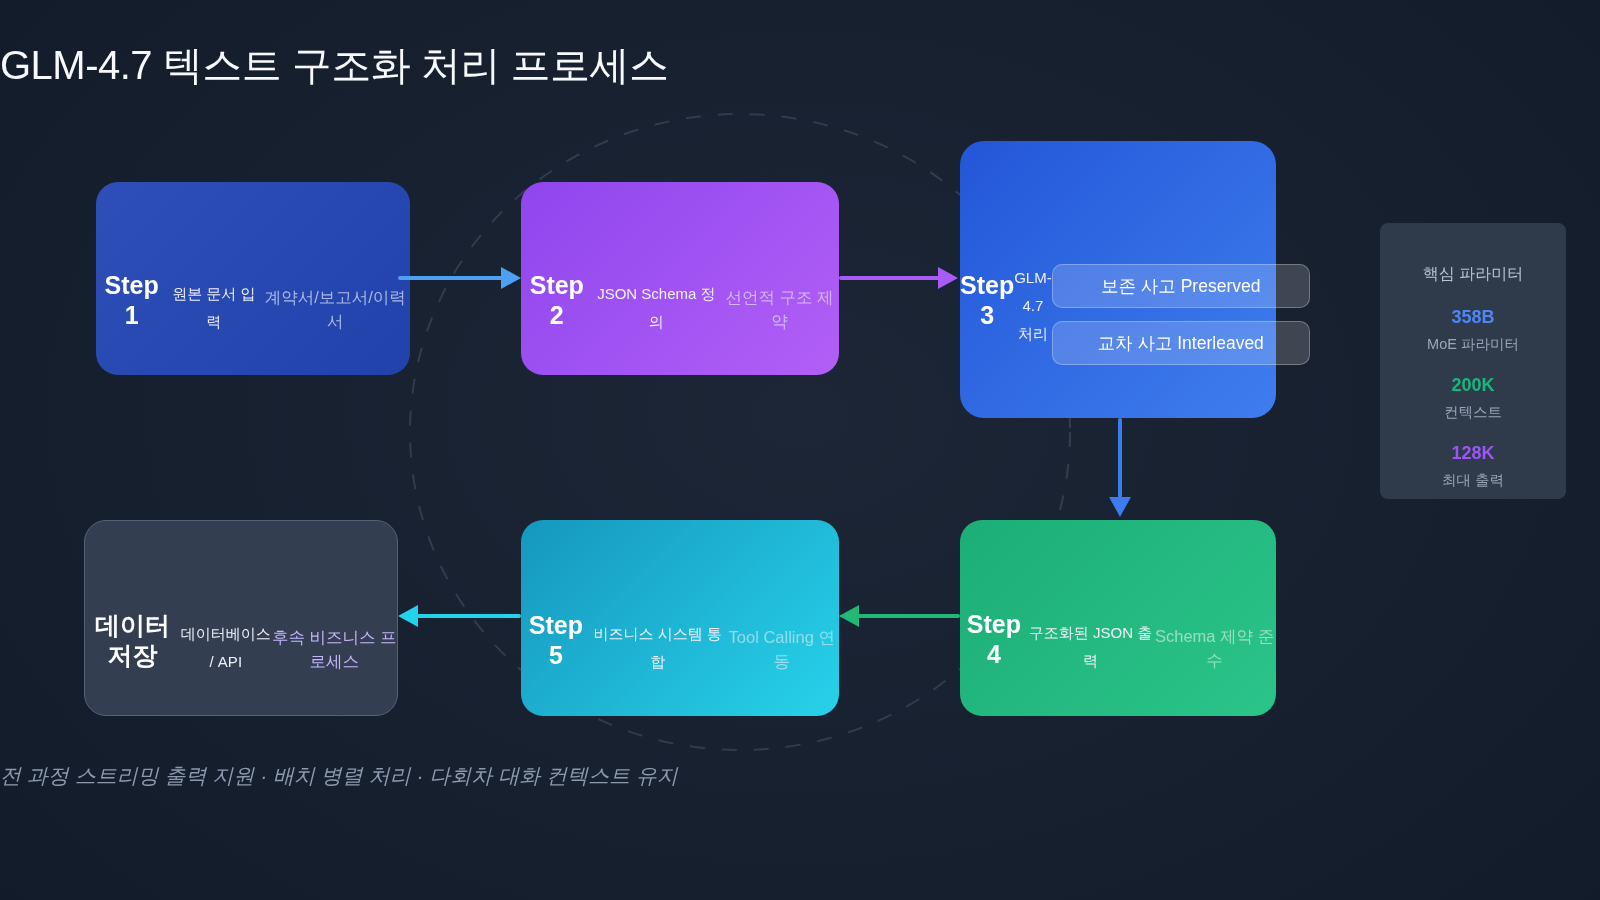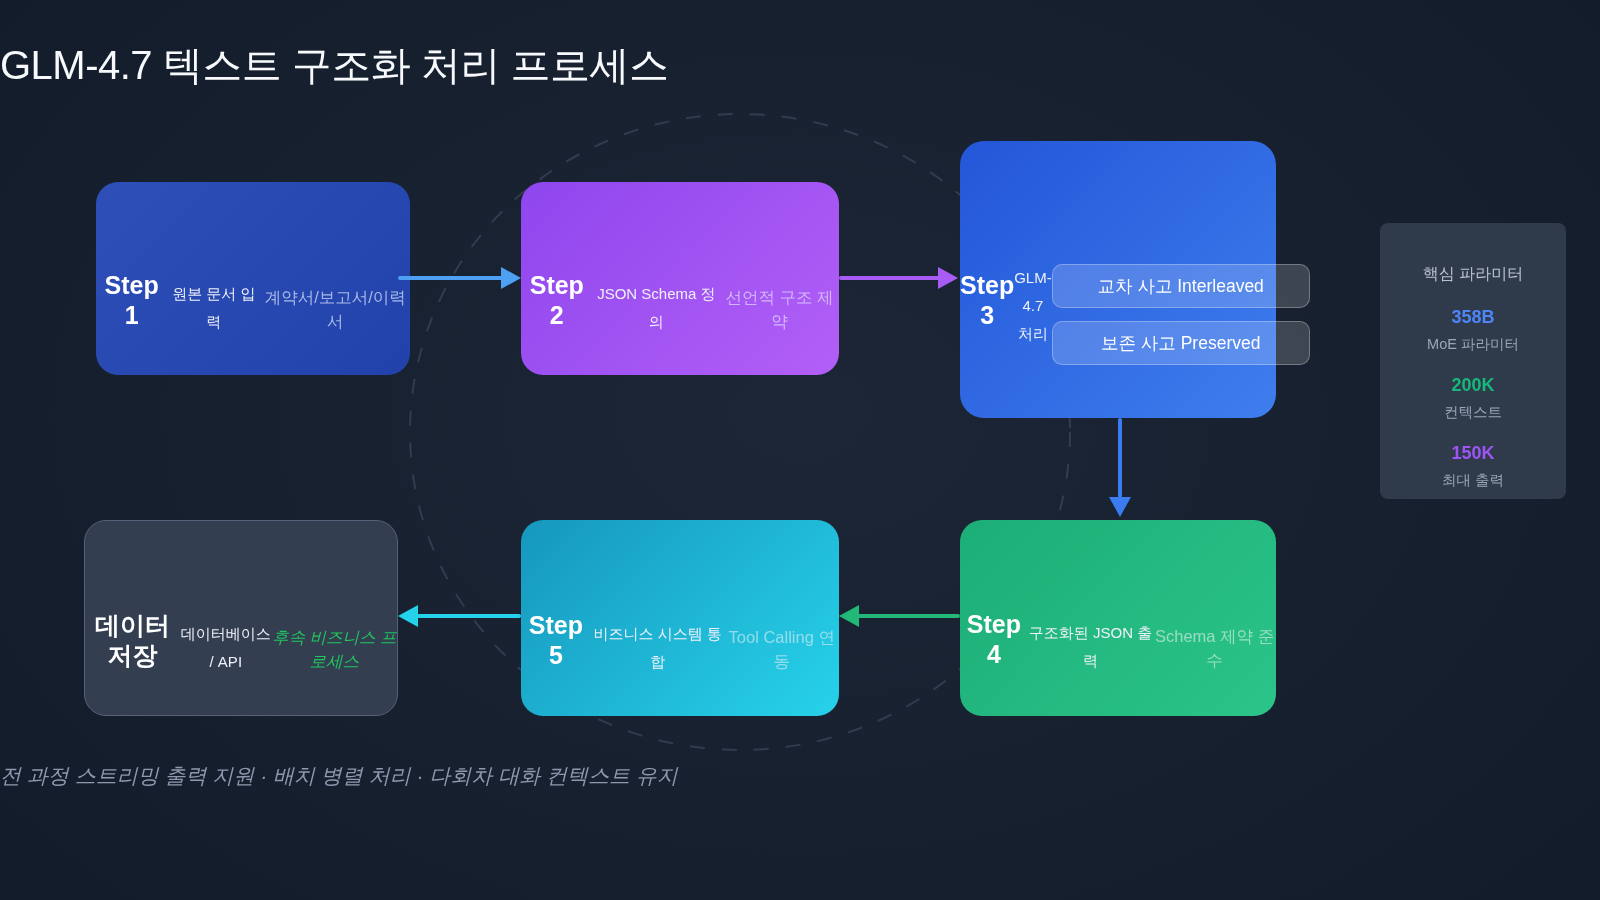"교차 사고 Interleaved" div.pill { order: before "보존 사고 Preserved" -> after "보존 사고 Preserved" }
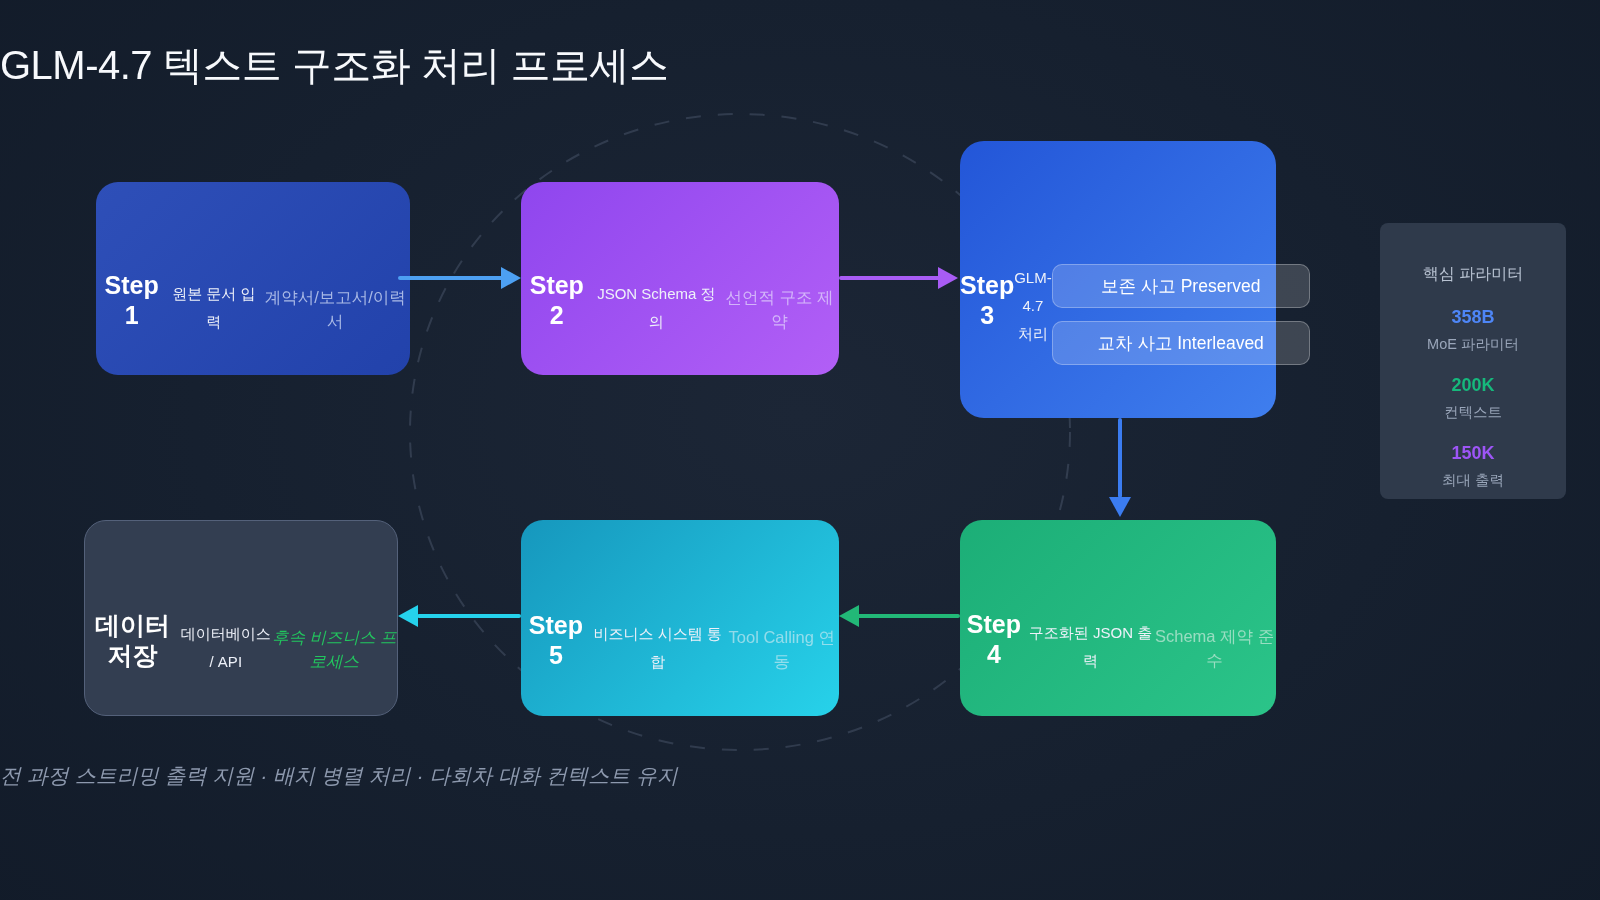"150K" div.stat-value { text: 150K -> 128K }
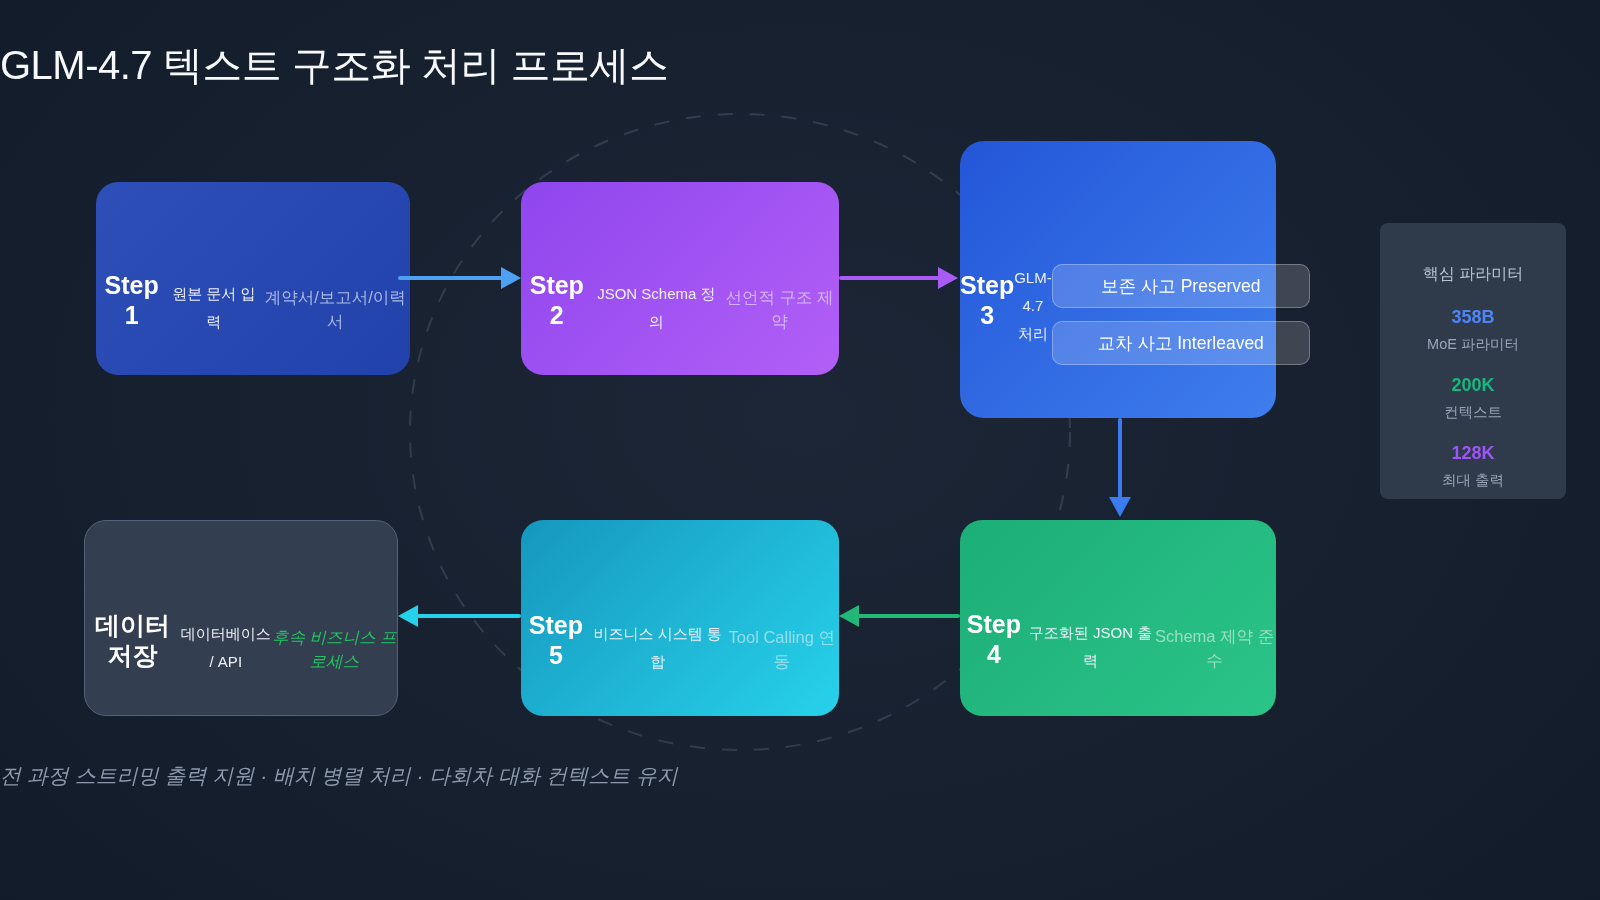"후속 비즈니스 프로세스" #box-storage .caption { color: #22c55e -> #c4b5fd; font-style: italic -> none }
